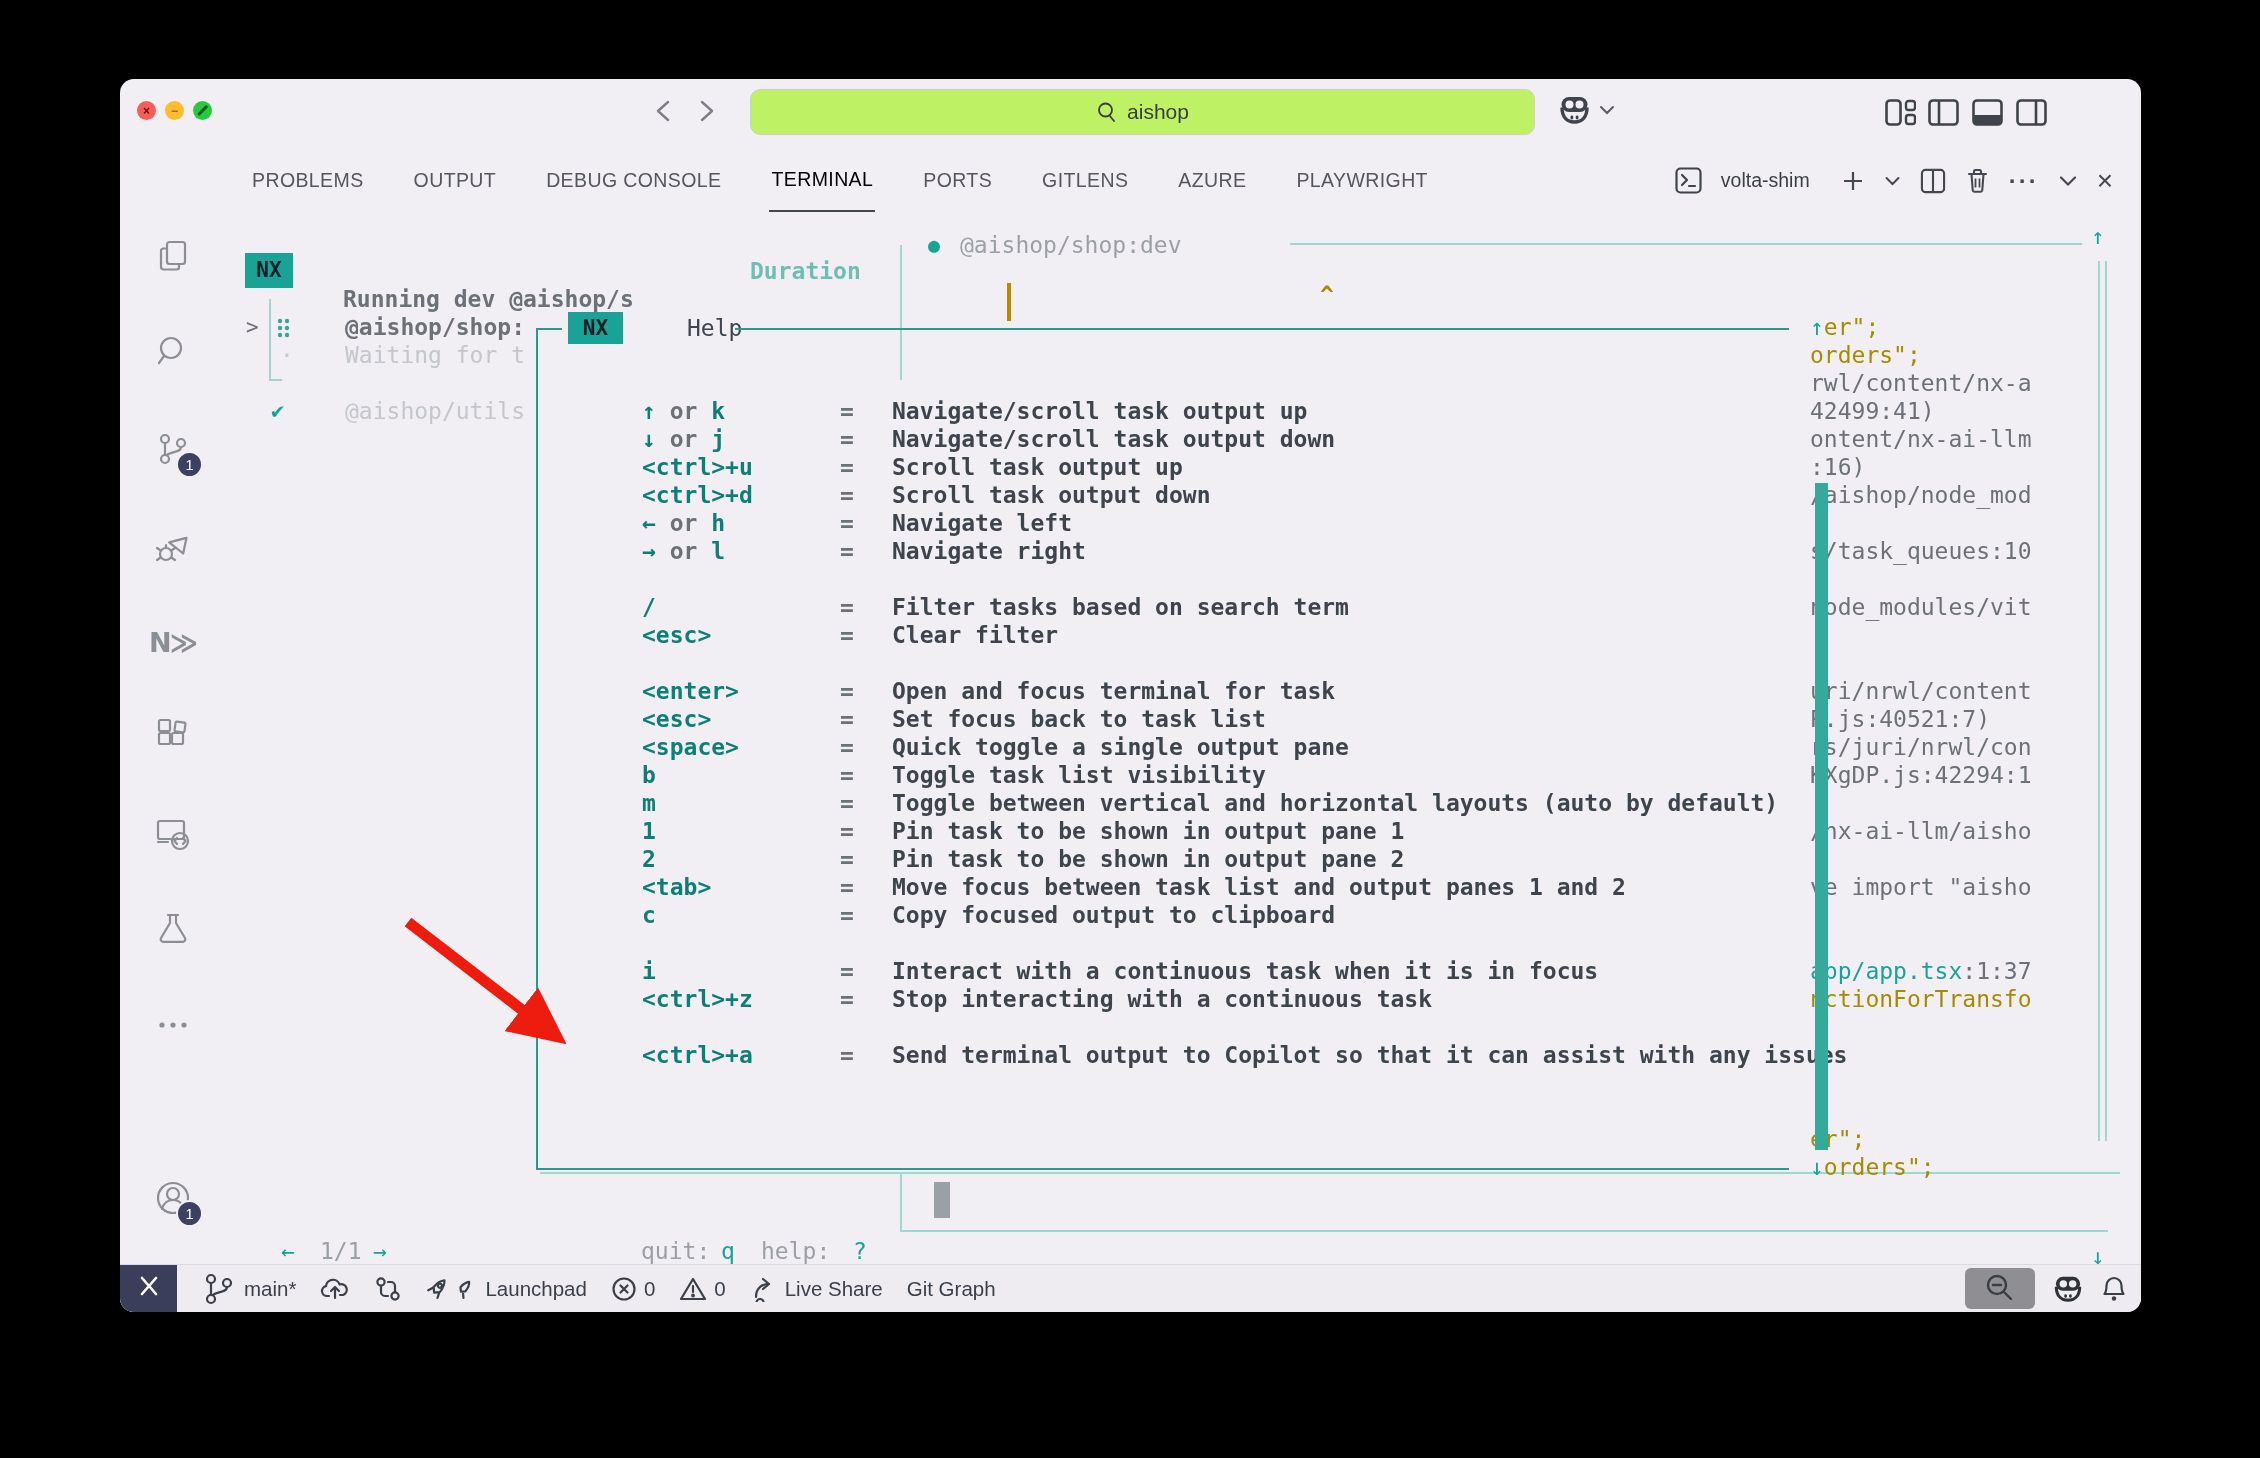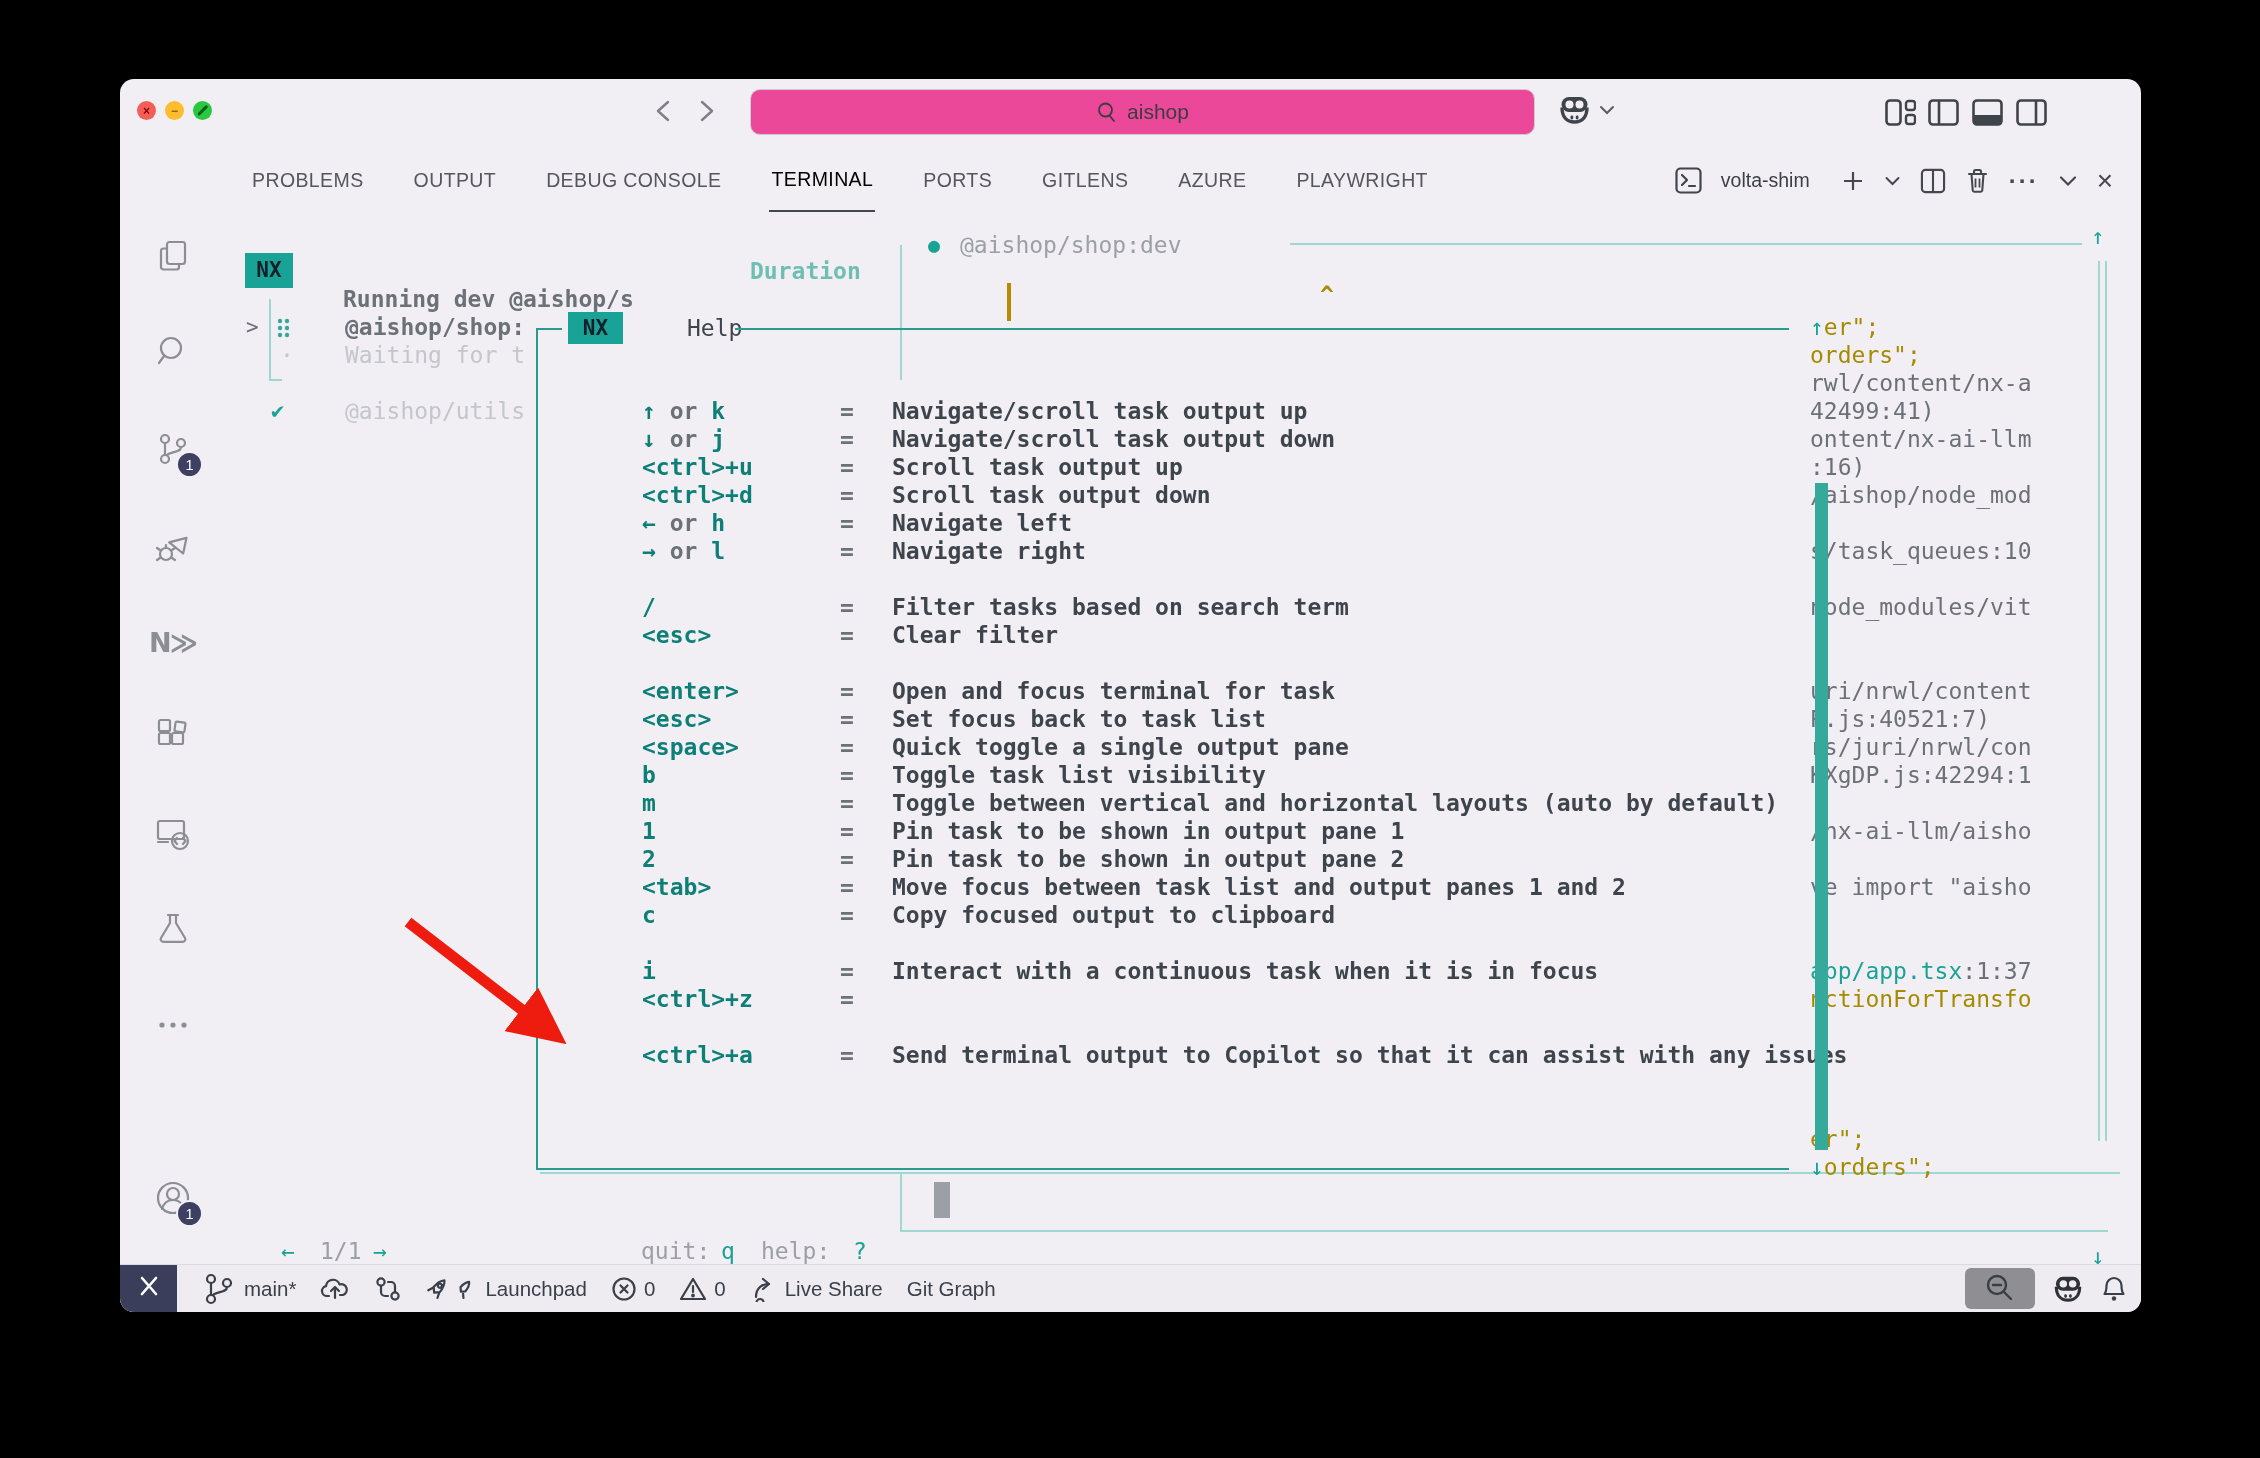"aishop" #search-box { background: #ec4899 -> #bef264 }
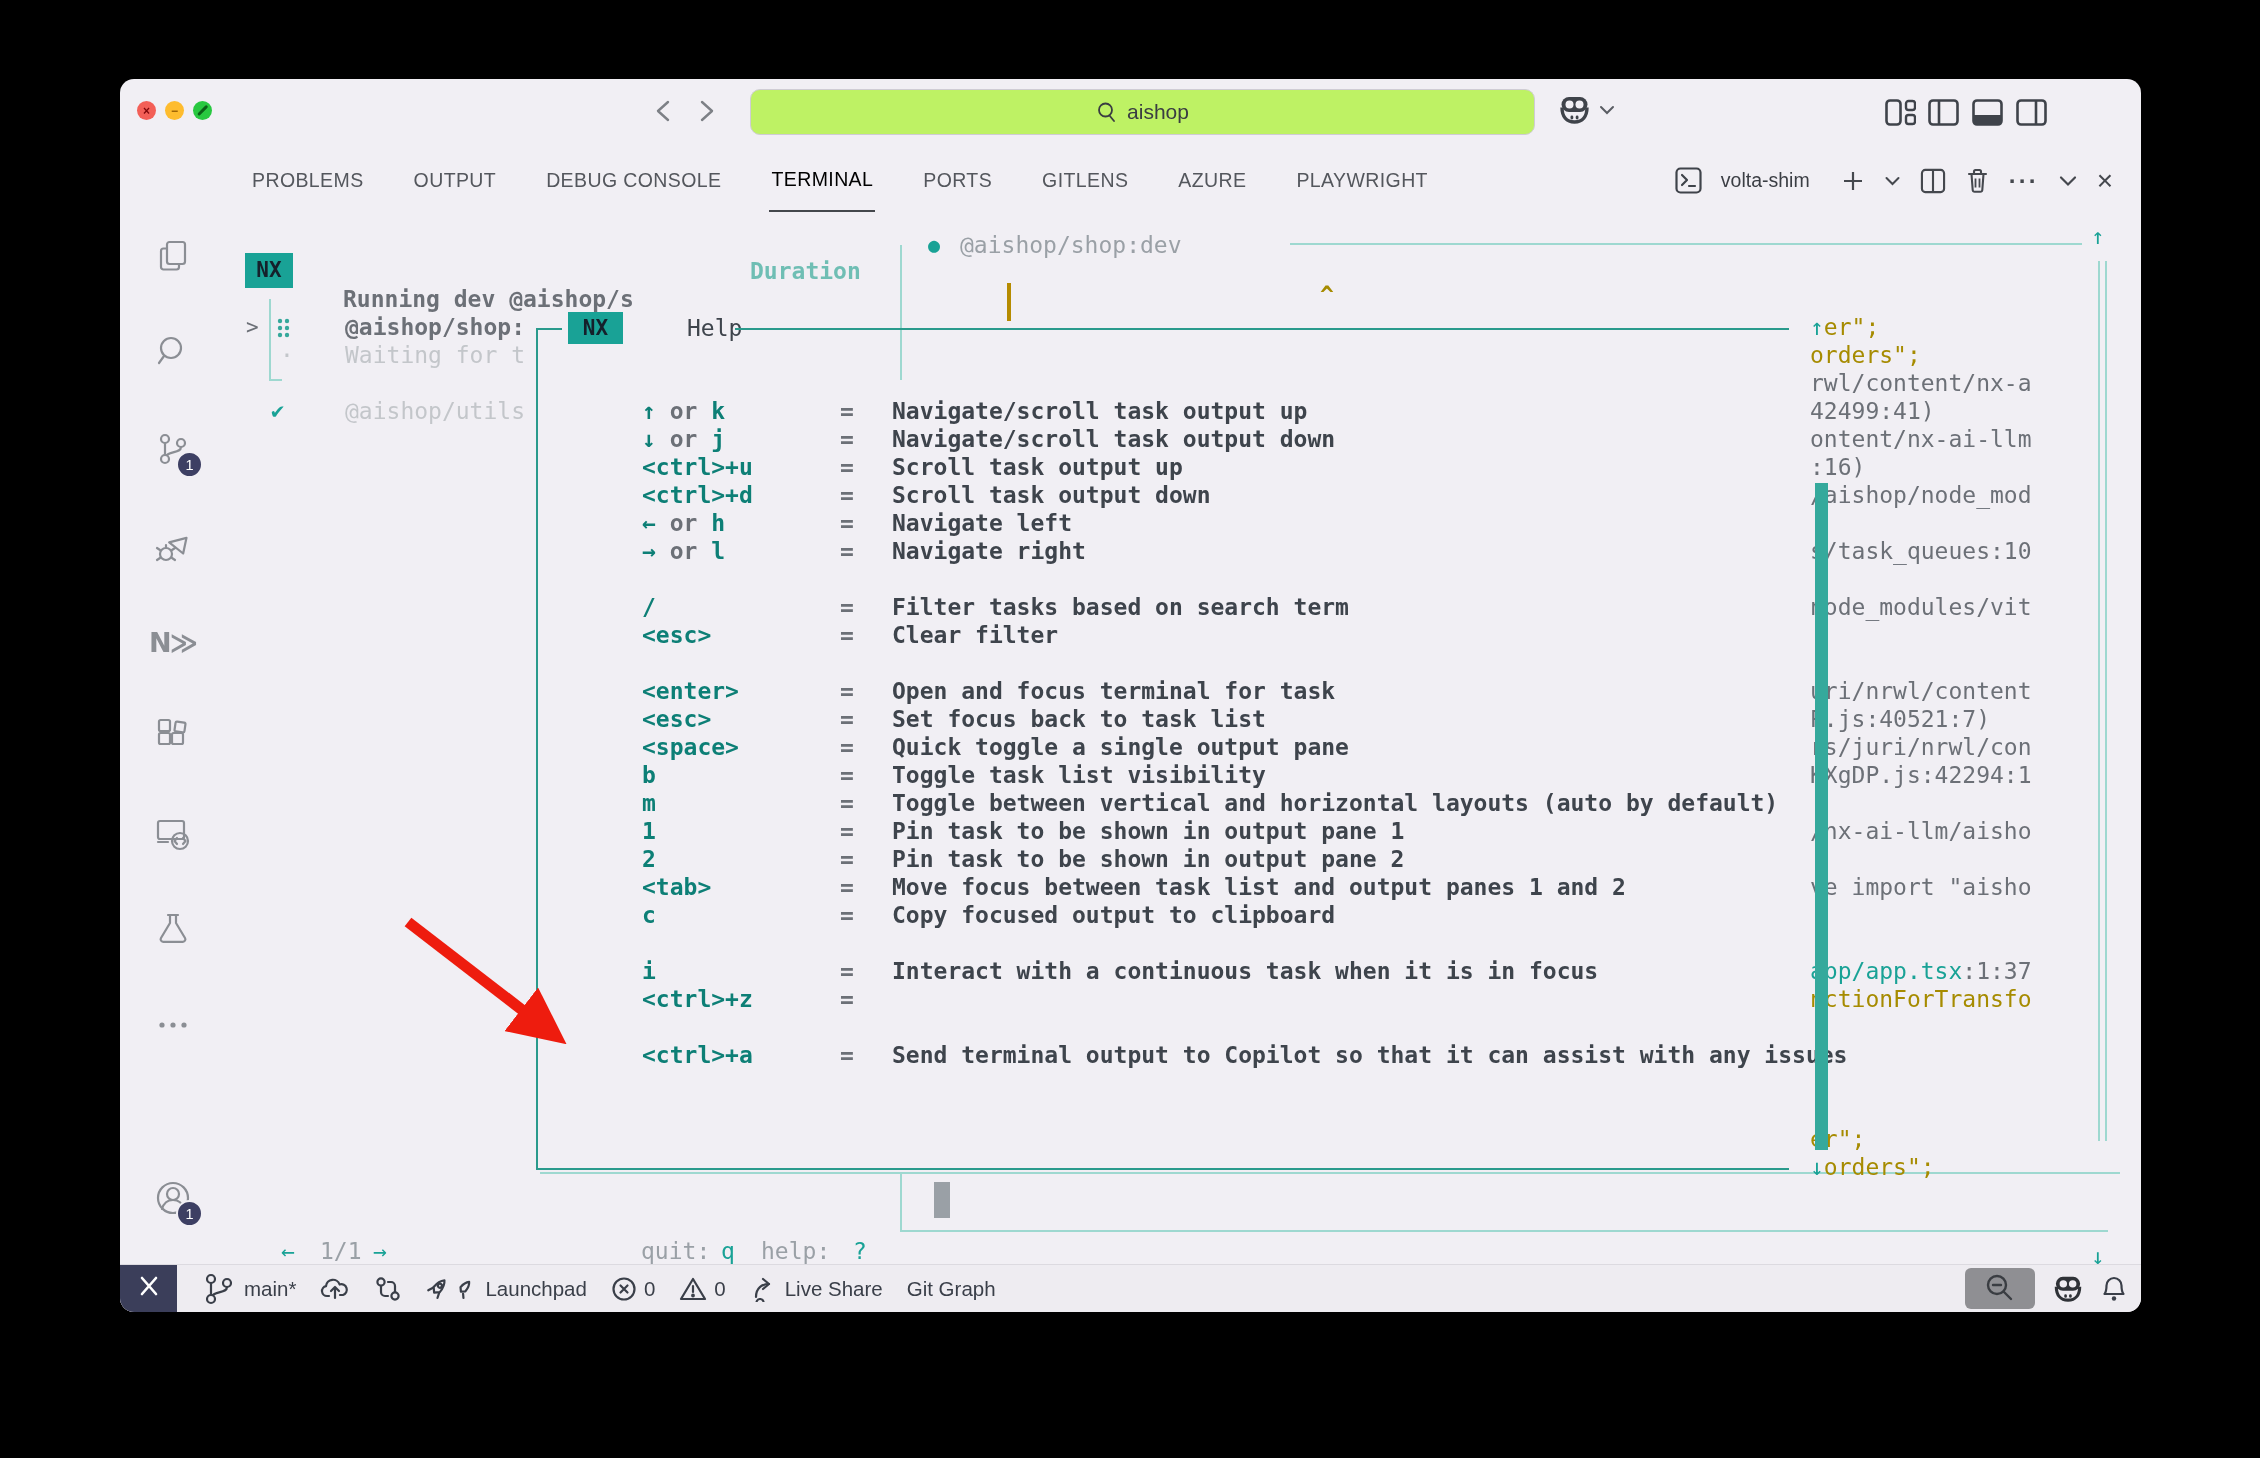"Stop interacting with a continuous" span.hdesc { html: none -> <span>Stop interacting with a continuous task</span> }
